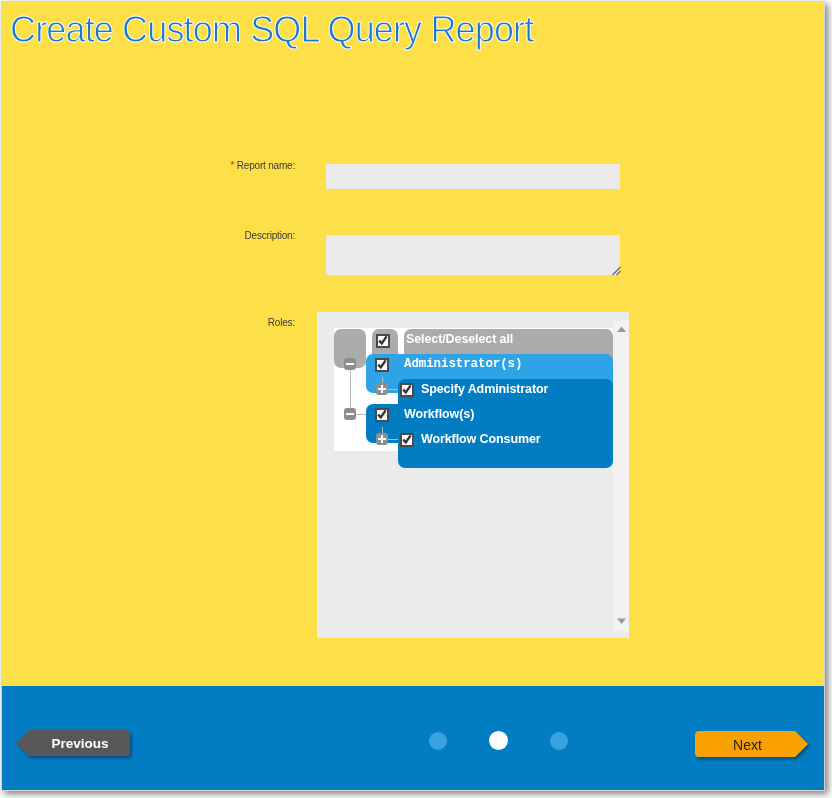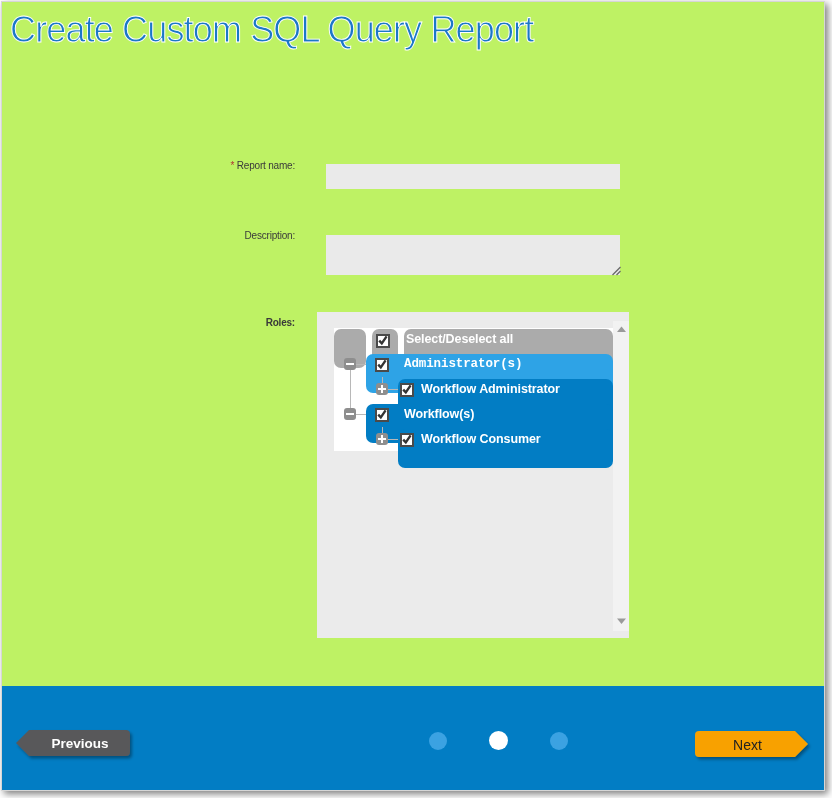"Create Custom SQL Query Report" .card { background: #bef264 -> #fde047 }
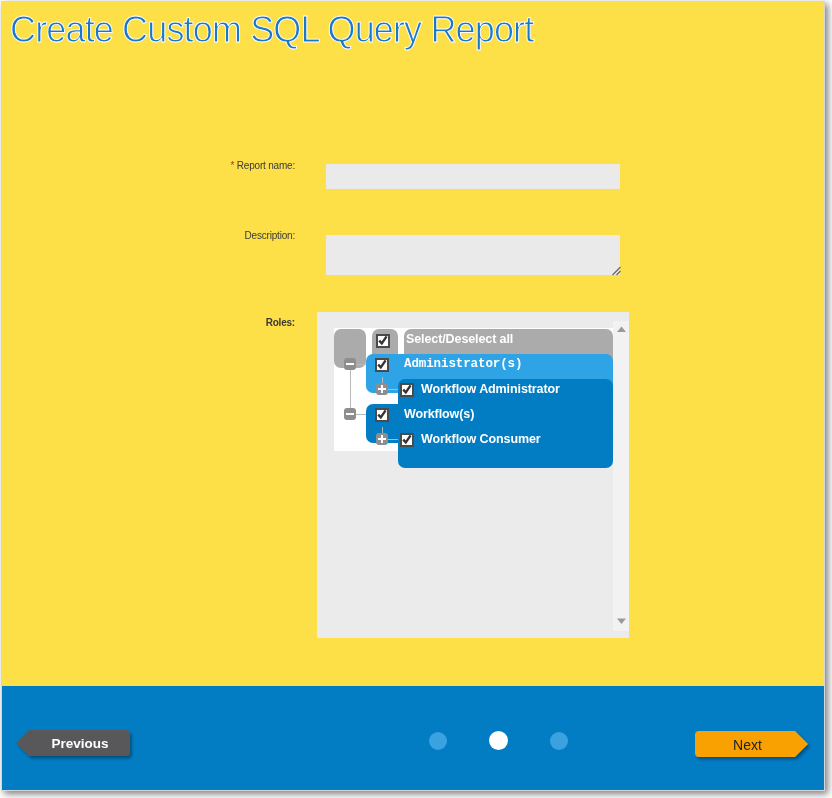"Roles:" div.abs { font-weight: bold -> none }
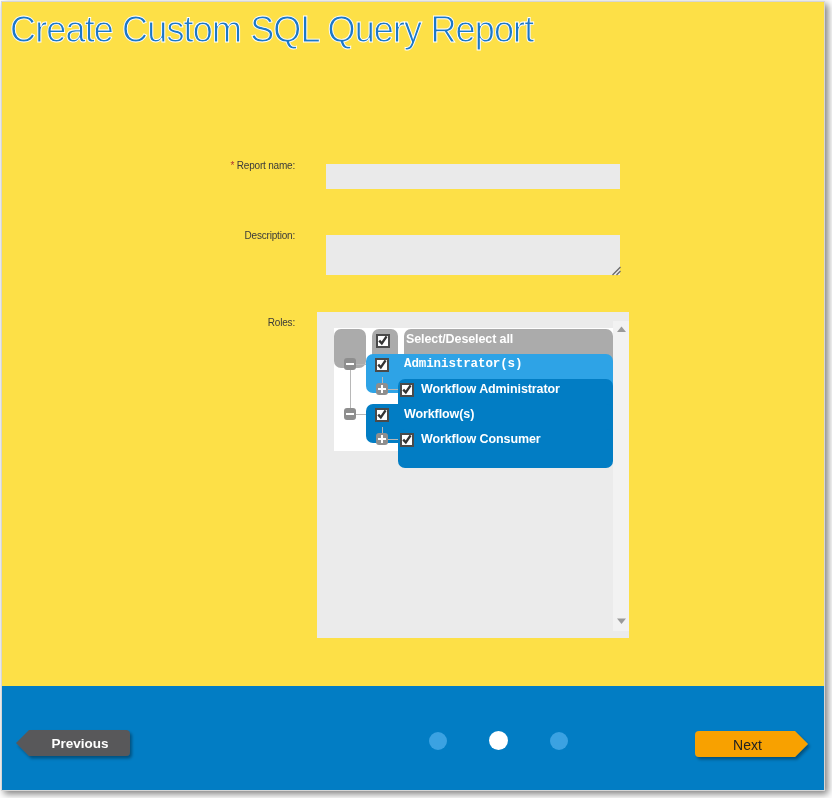"Workflow Administrator" div.rowtxt { text: Workflow -> Specify }
